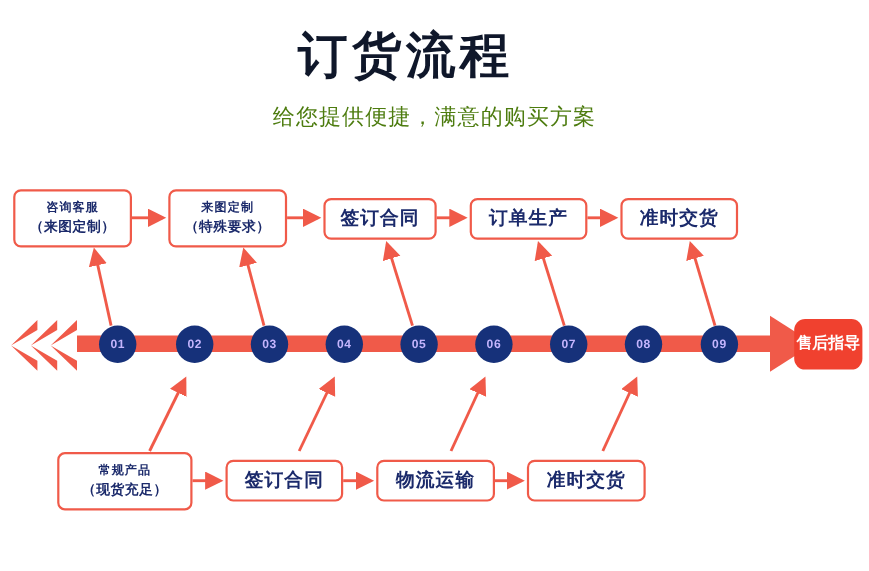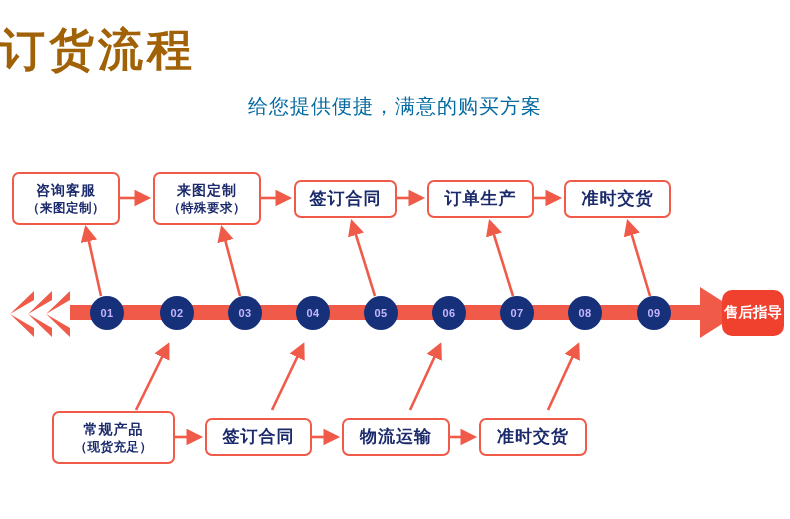"订货流程" .title { color: #a16207 -> #0f172a; text-align: none -> center }
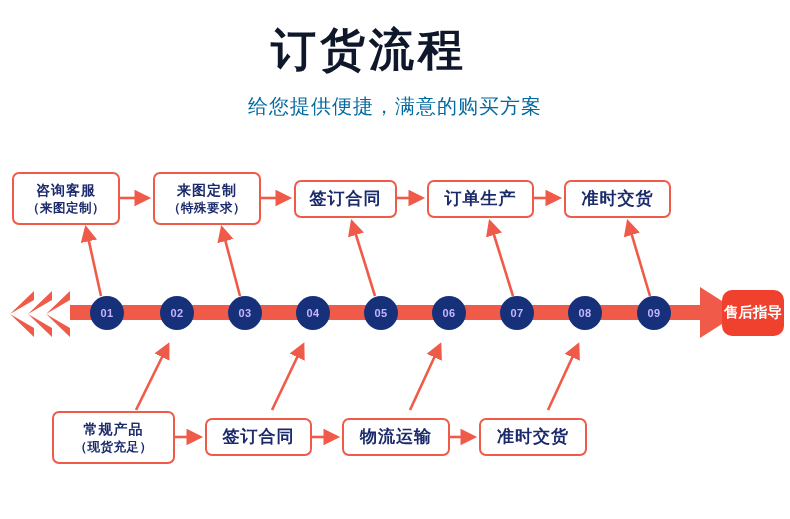"给您提供便捷，满意的购买方案" .subtitle { color: #0369a1 -> #4d7c0f }
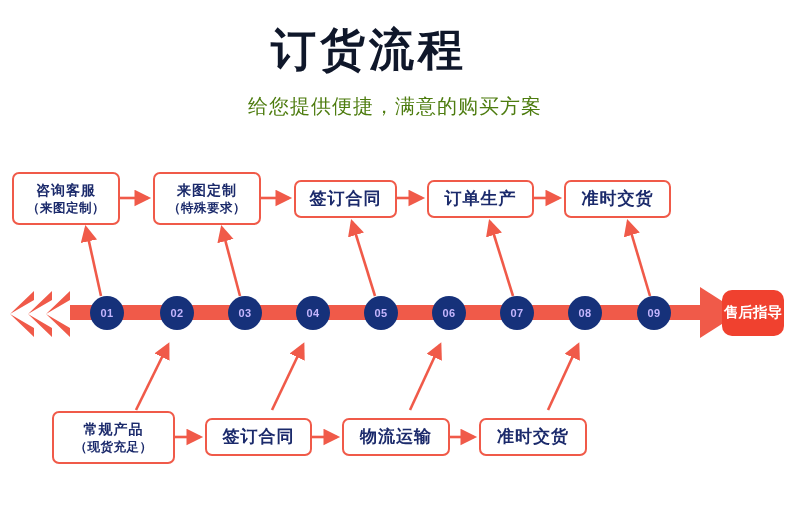"咨询客服" .box .l1 { font-size: 14px -> 11px }
